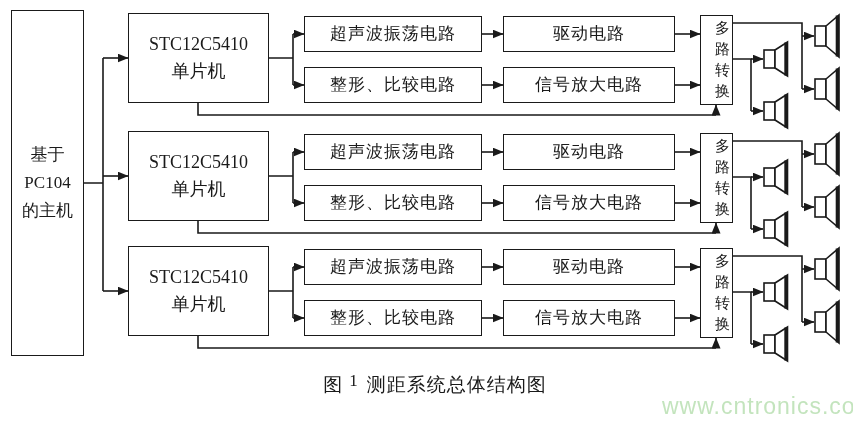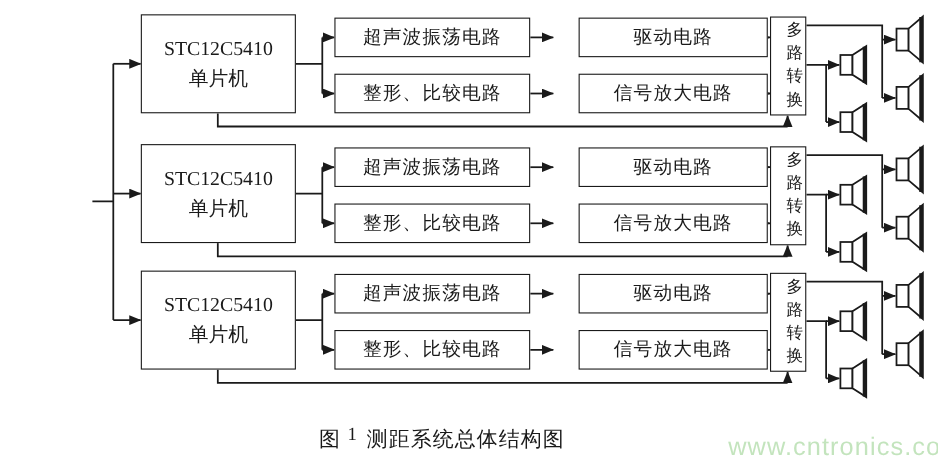"驱动电路" .col-drv { left: 526px -> 503px }
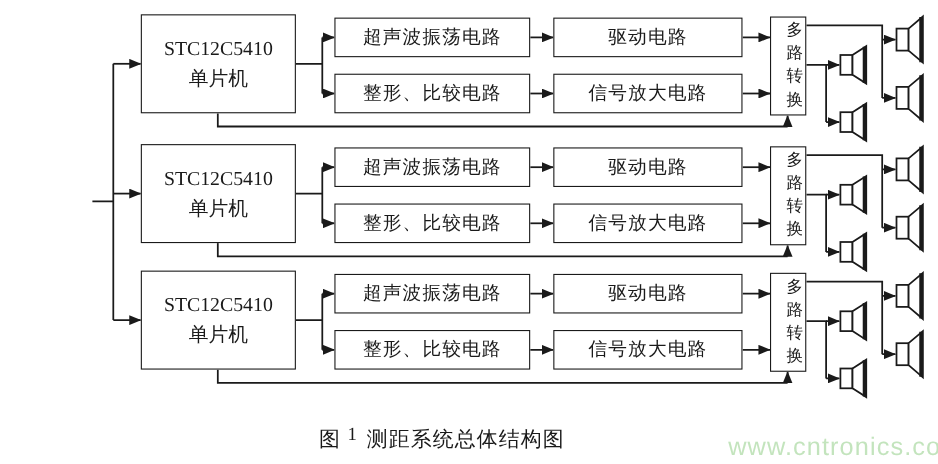"基于" div.box { html: none -> <div> <span>基于</span> <span>PC104</span> <span>的主机</span> </div> }
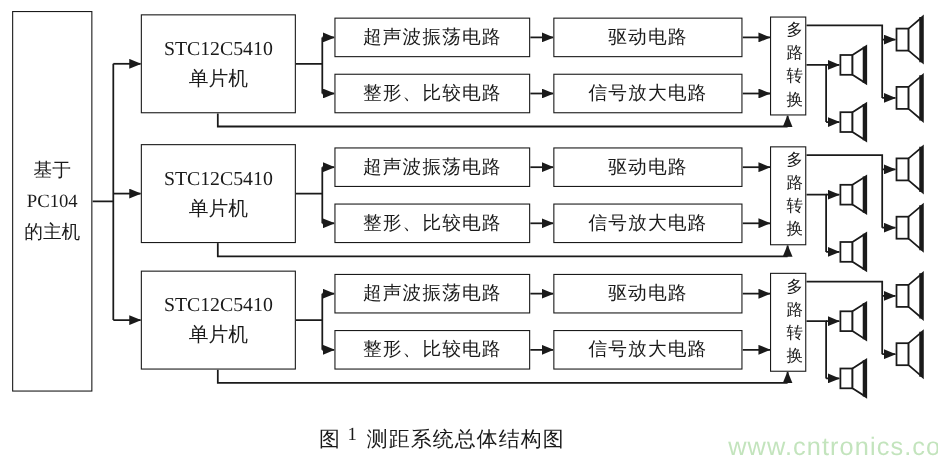"图 1 测距系统总体结构图" .caption { text-align: left -> center; top: 386px -> 372px }
